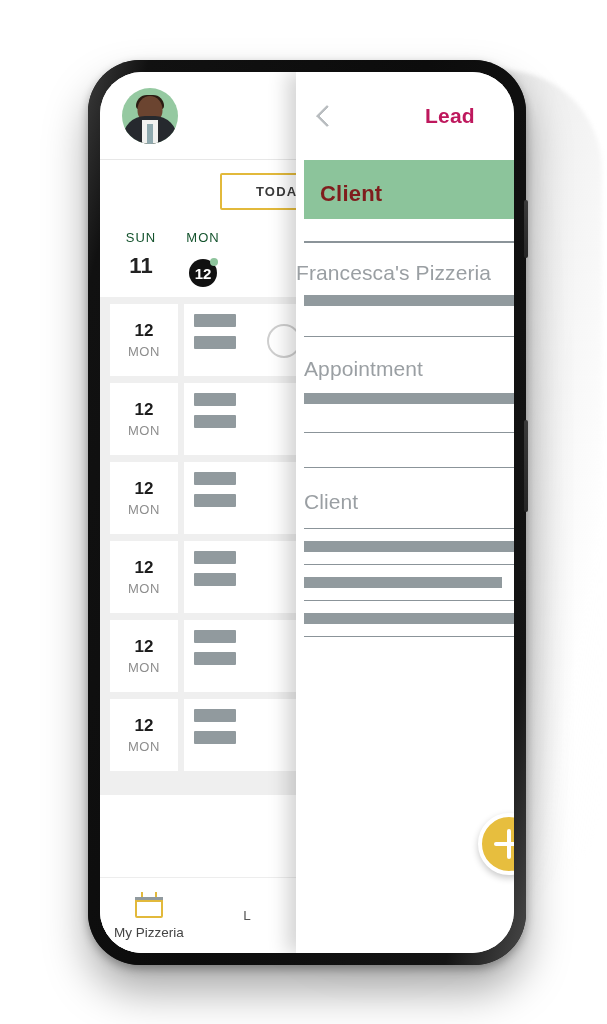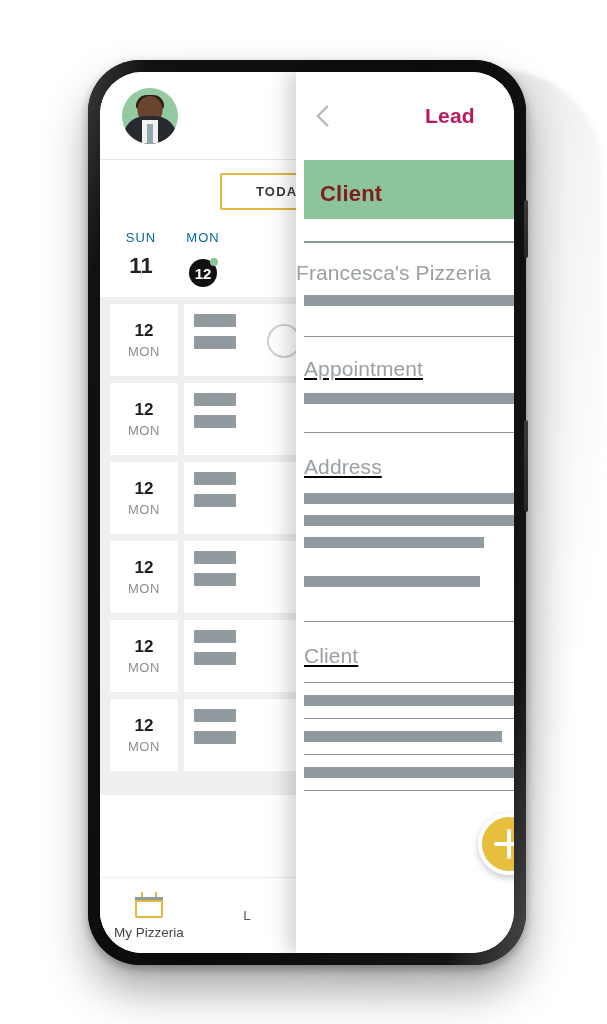"SUN" .day-name { color: #0369a1 -> #14532d }
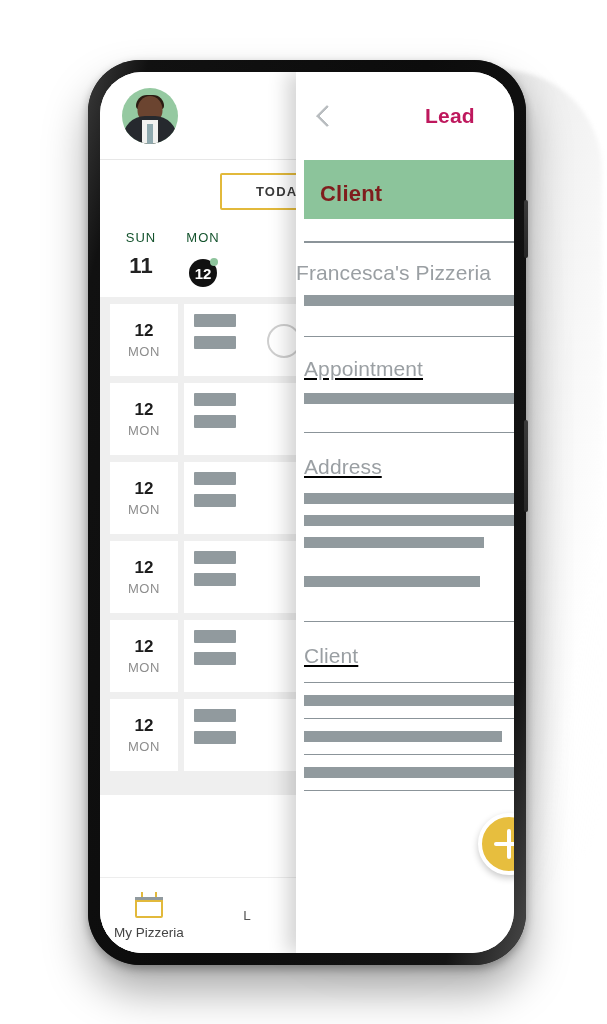"Appointment" .sect { text-decoration: underline -> none }
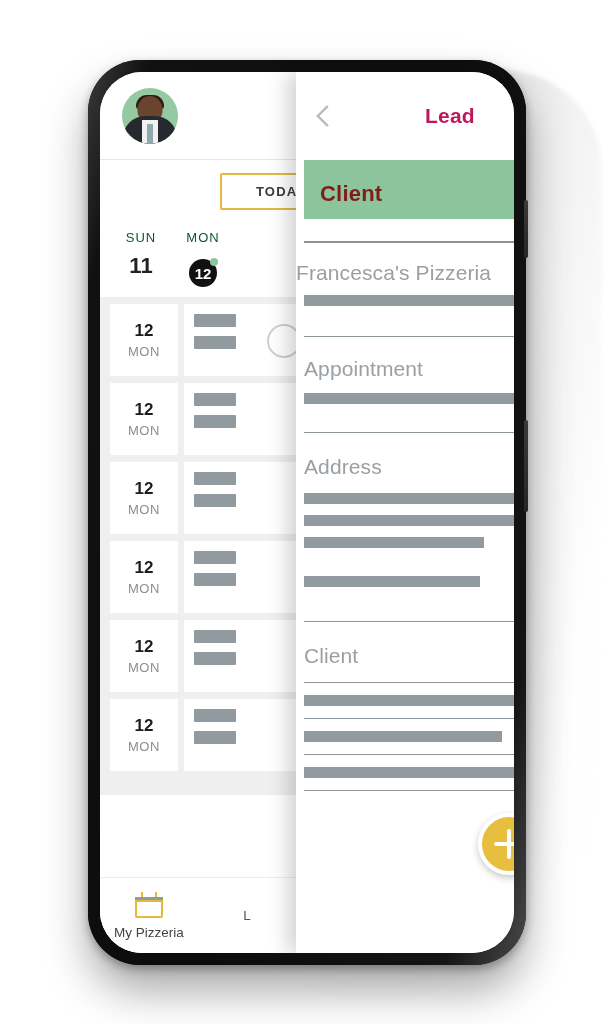"Address" div.sect { html: <div> <div>Address</div> <div></div> <div></div> <div></div> <div></div> </div> -> none }
